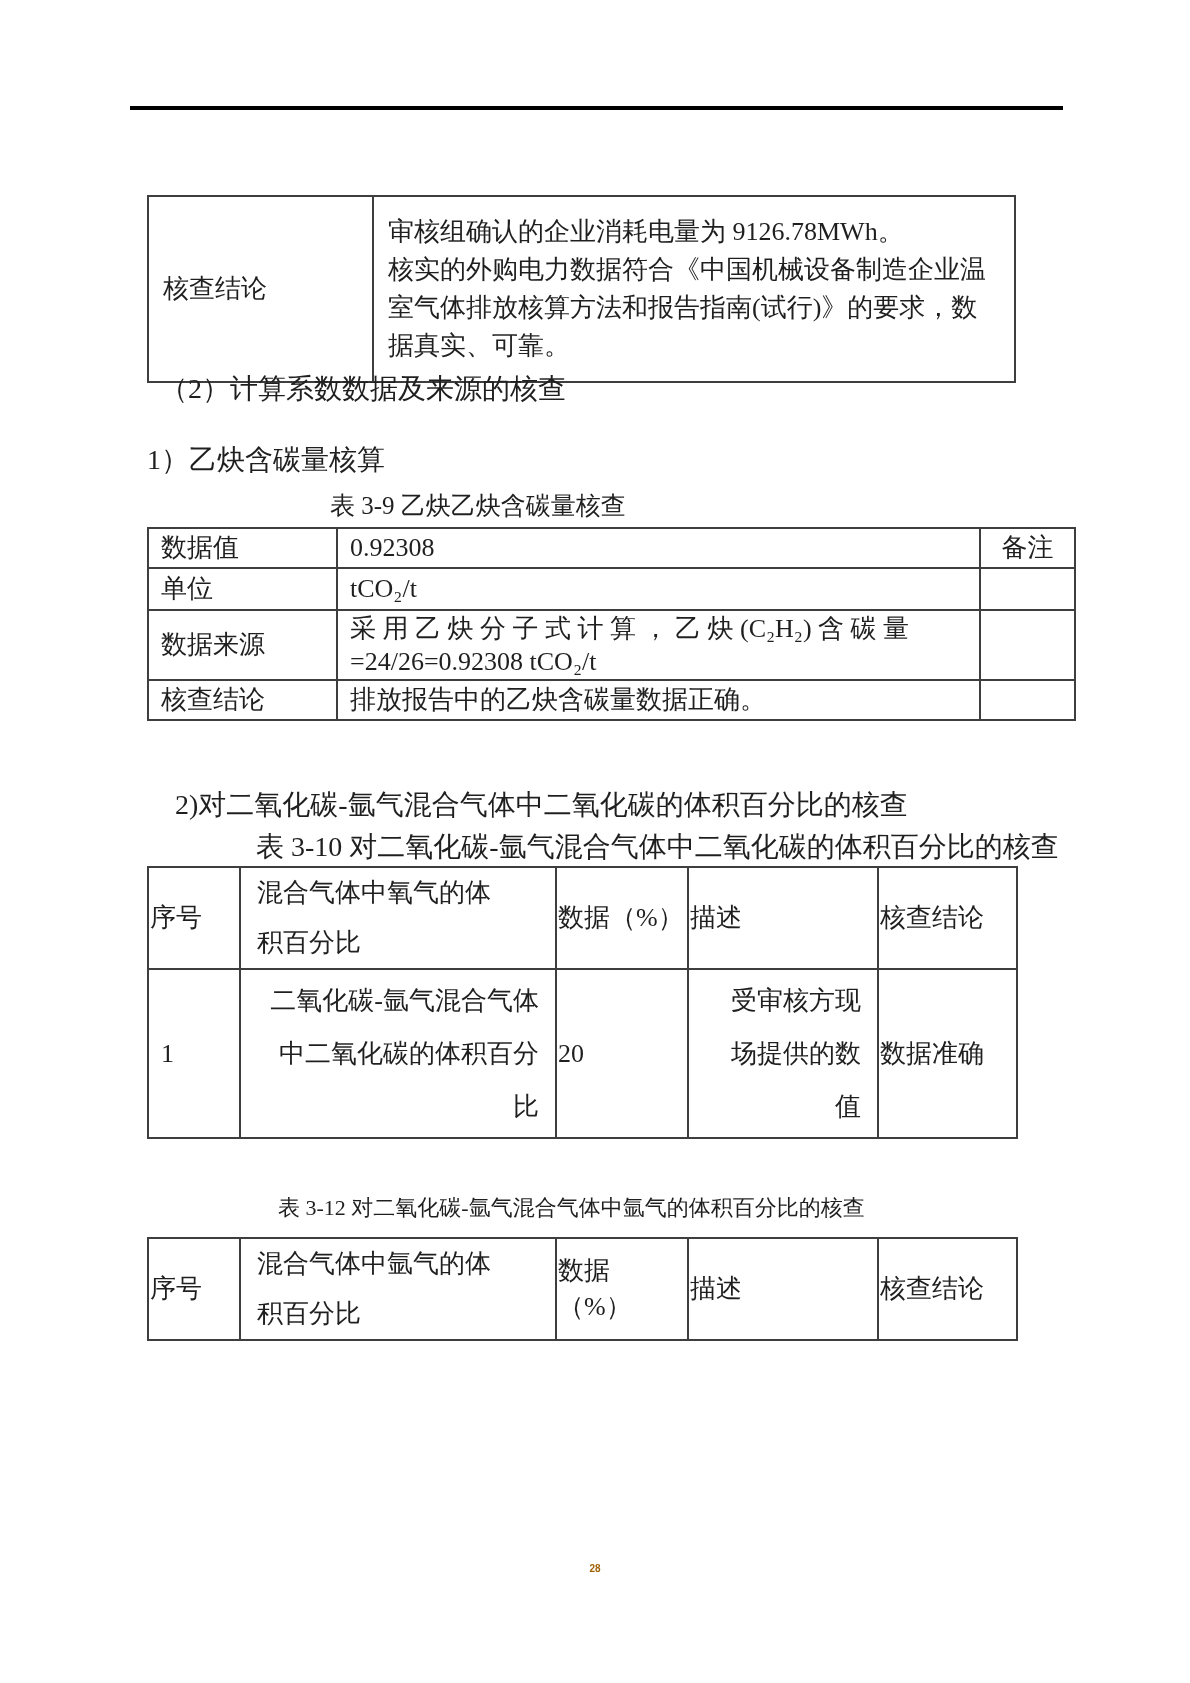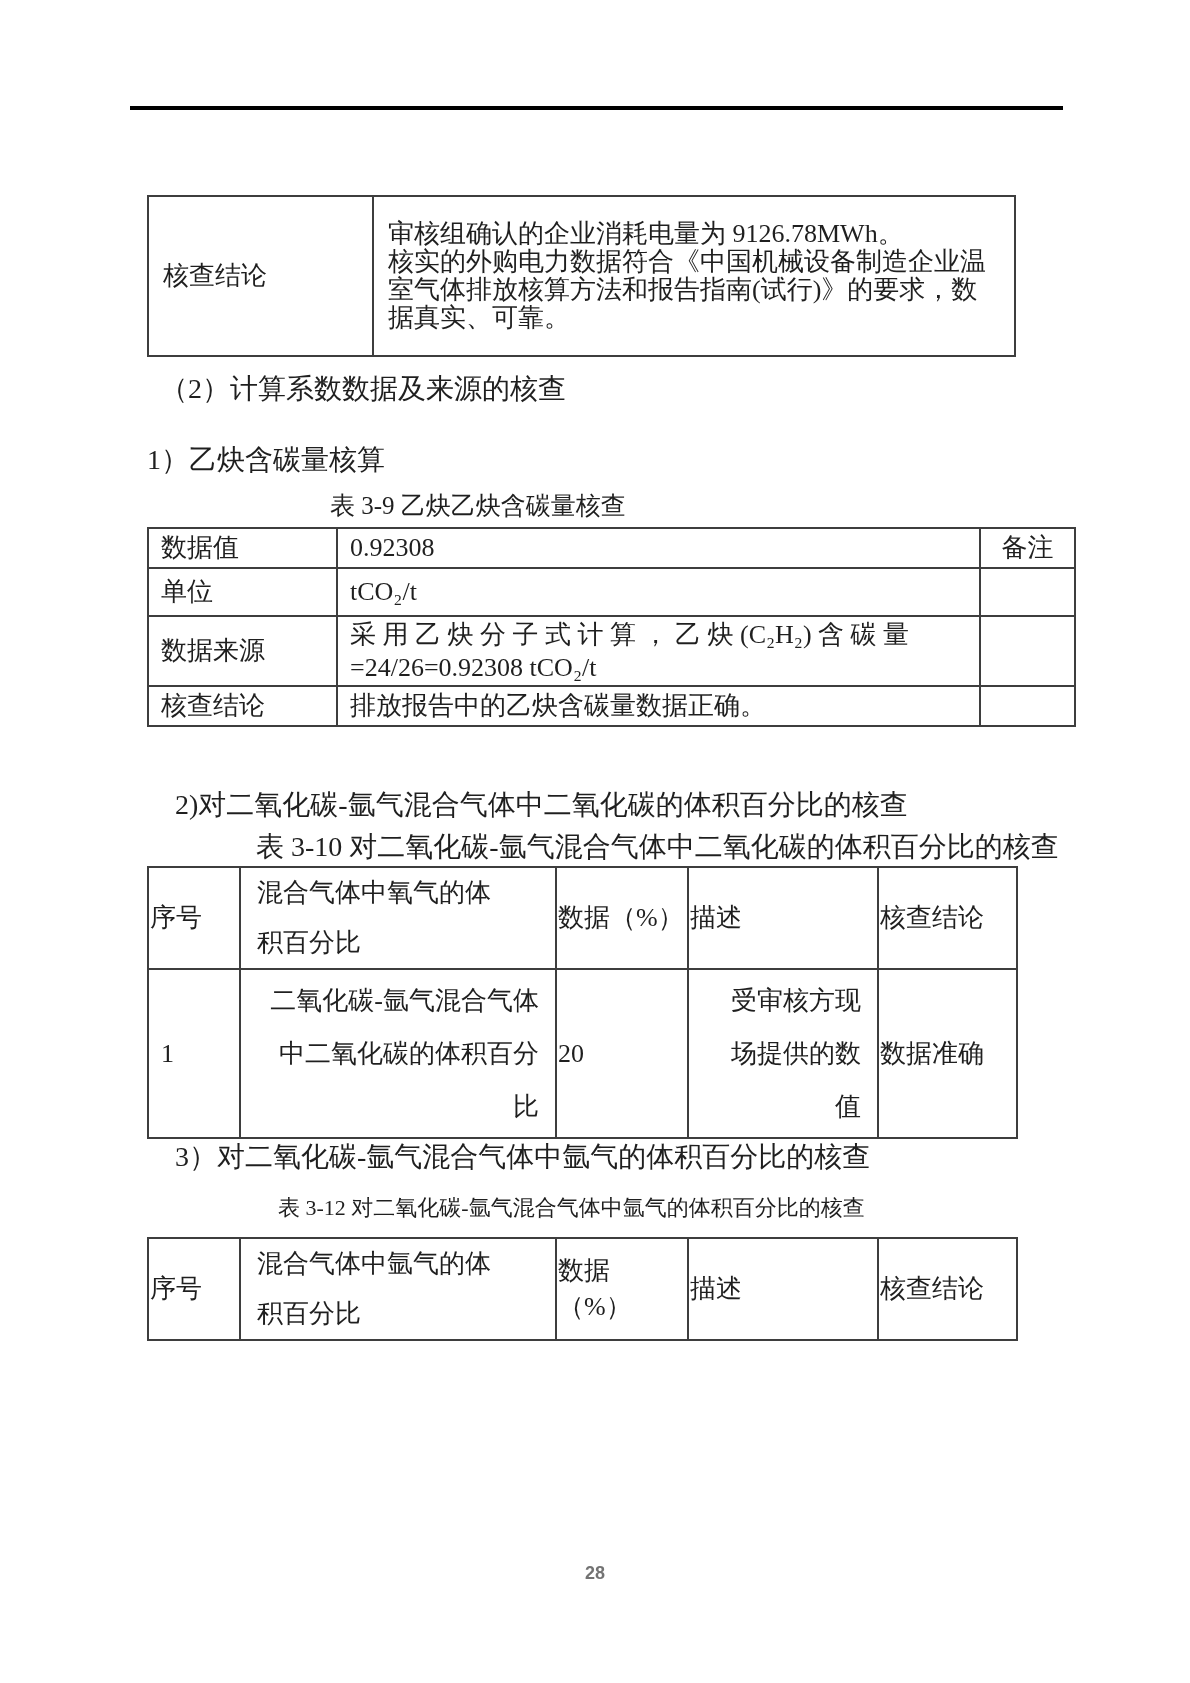"审核组确认的企业消耗电量为 9126.78MWh。" .tbl-conclusion .c-body { line-height: 28px -> 38px; padding: 6px 14px -> 16px 14px }
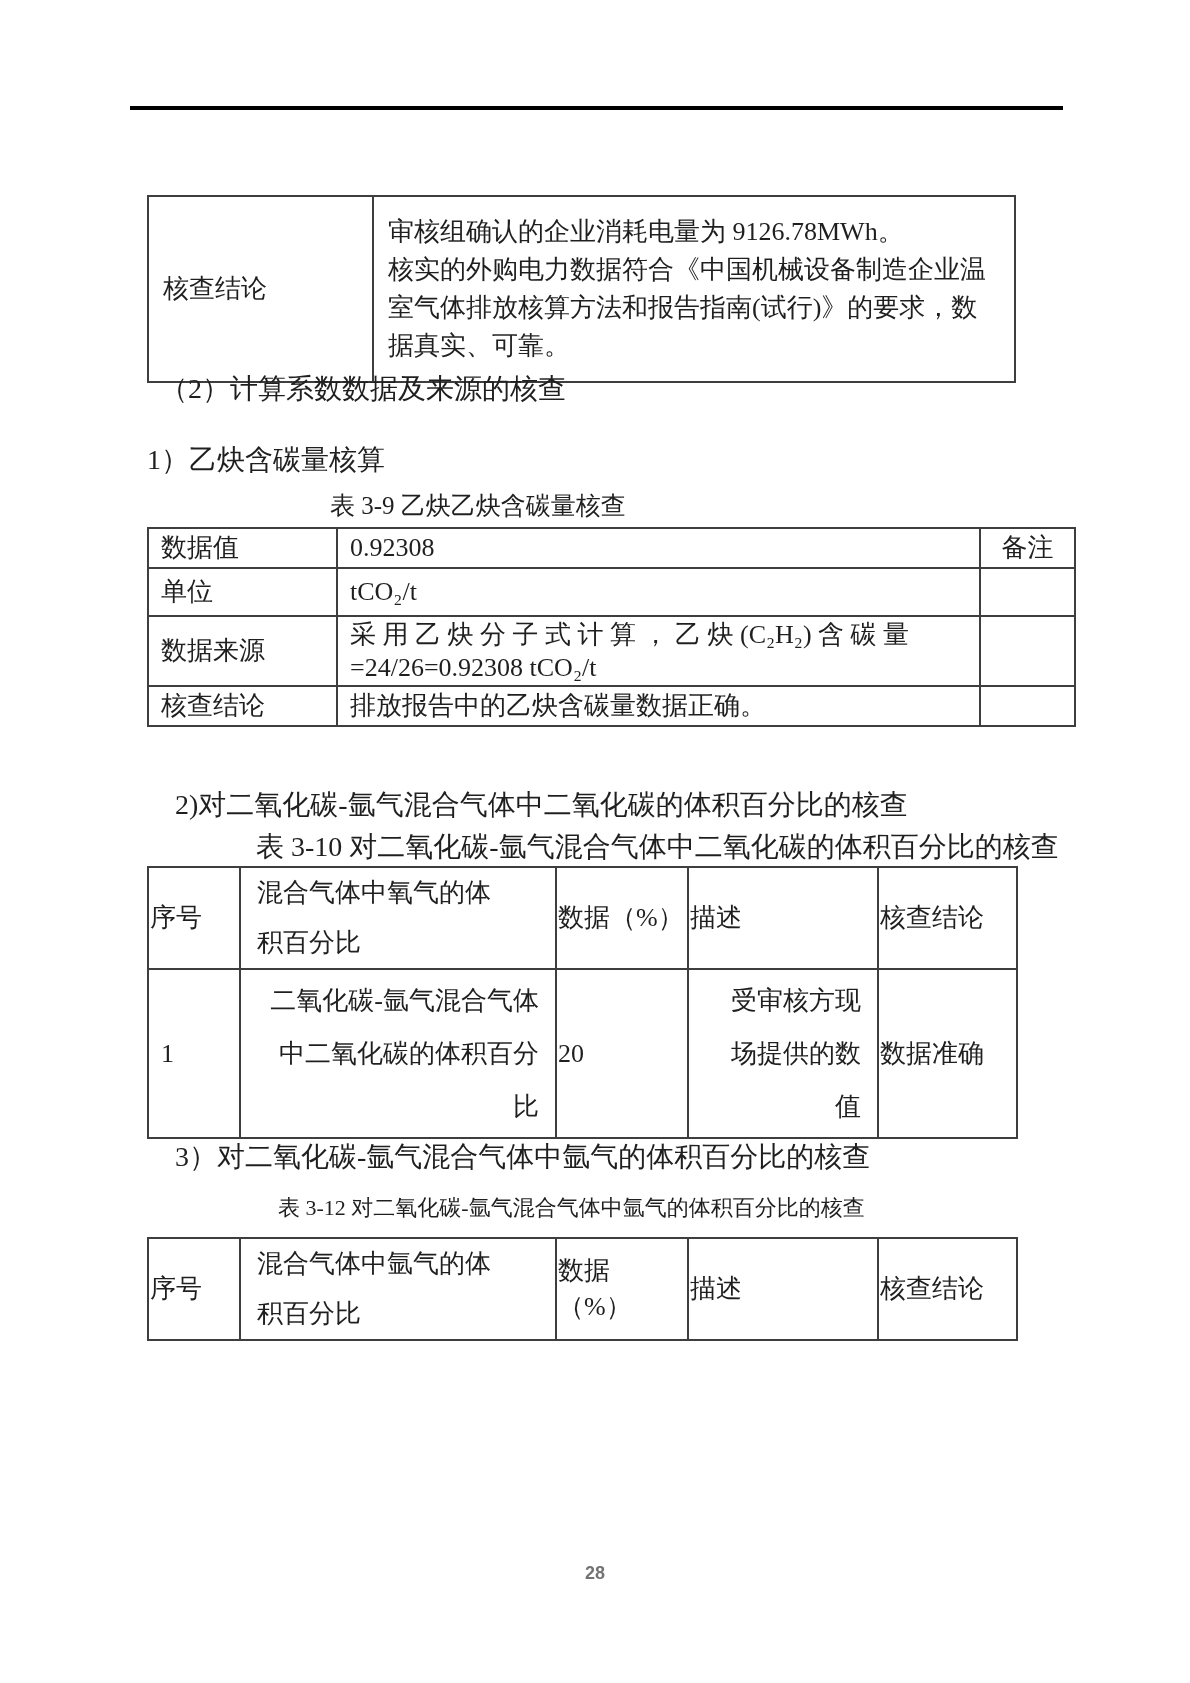"单位" .tbl-39 tr.r-m { height: 48px -> 42px }
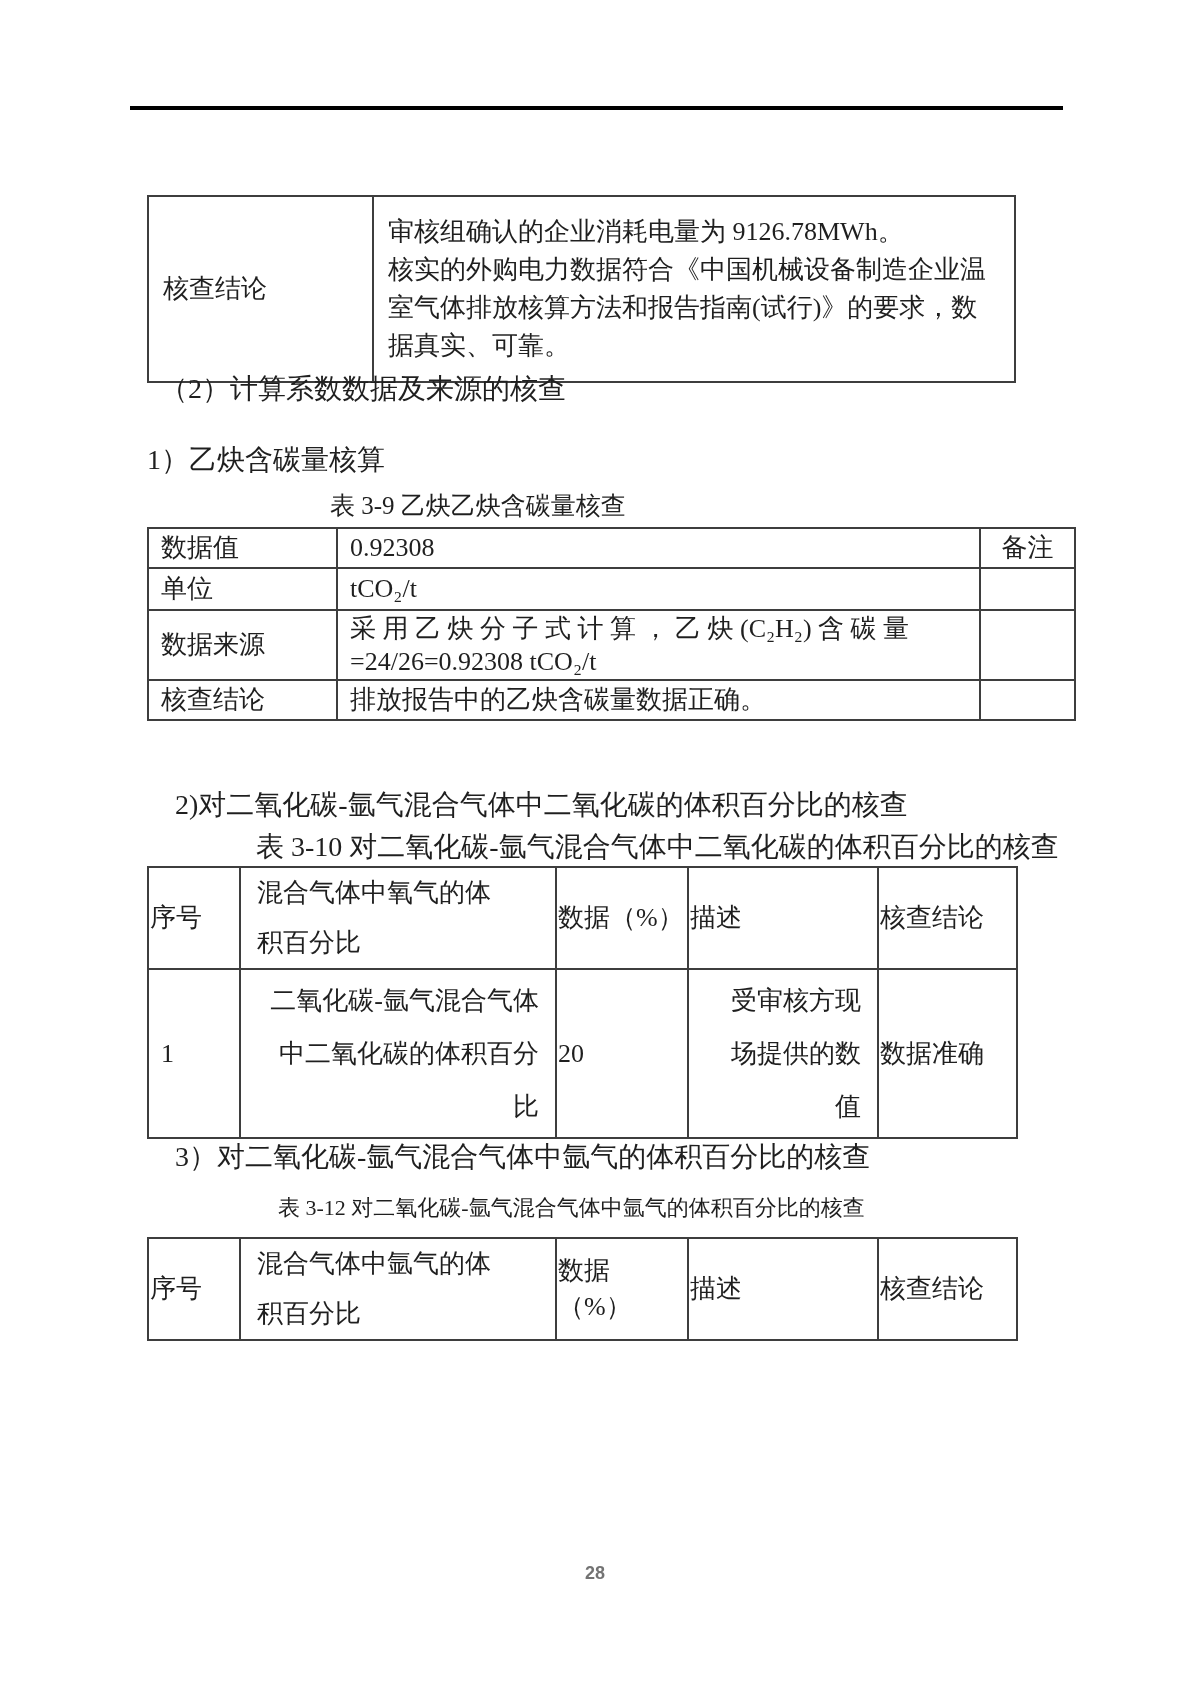"3）对二氧化碳-氩气混合气体中氩气的体积百分比的核查" div.heading { html: <div>3）对二氧化碳-氩气混合气体中氩气的体积百分比的核查</div> -> none }
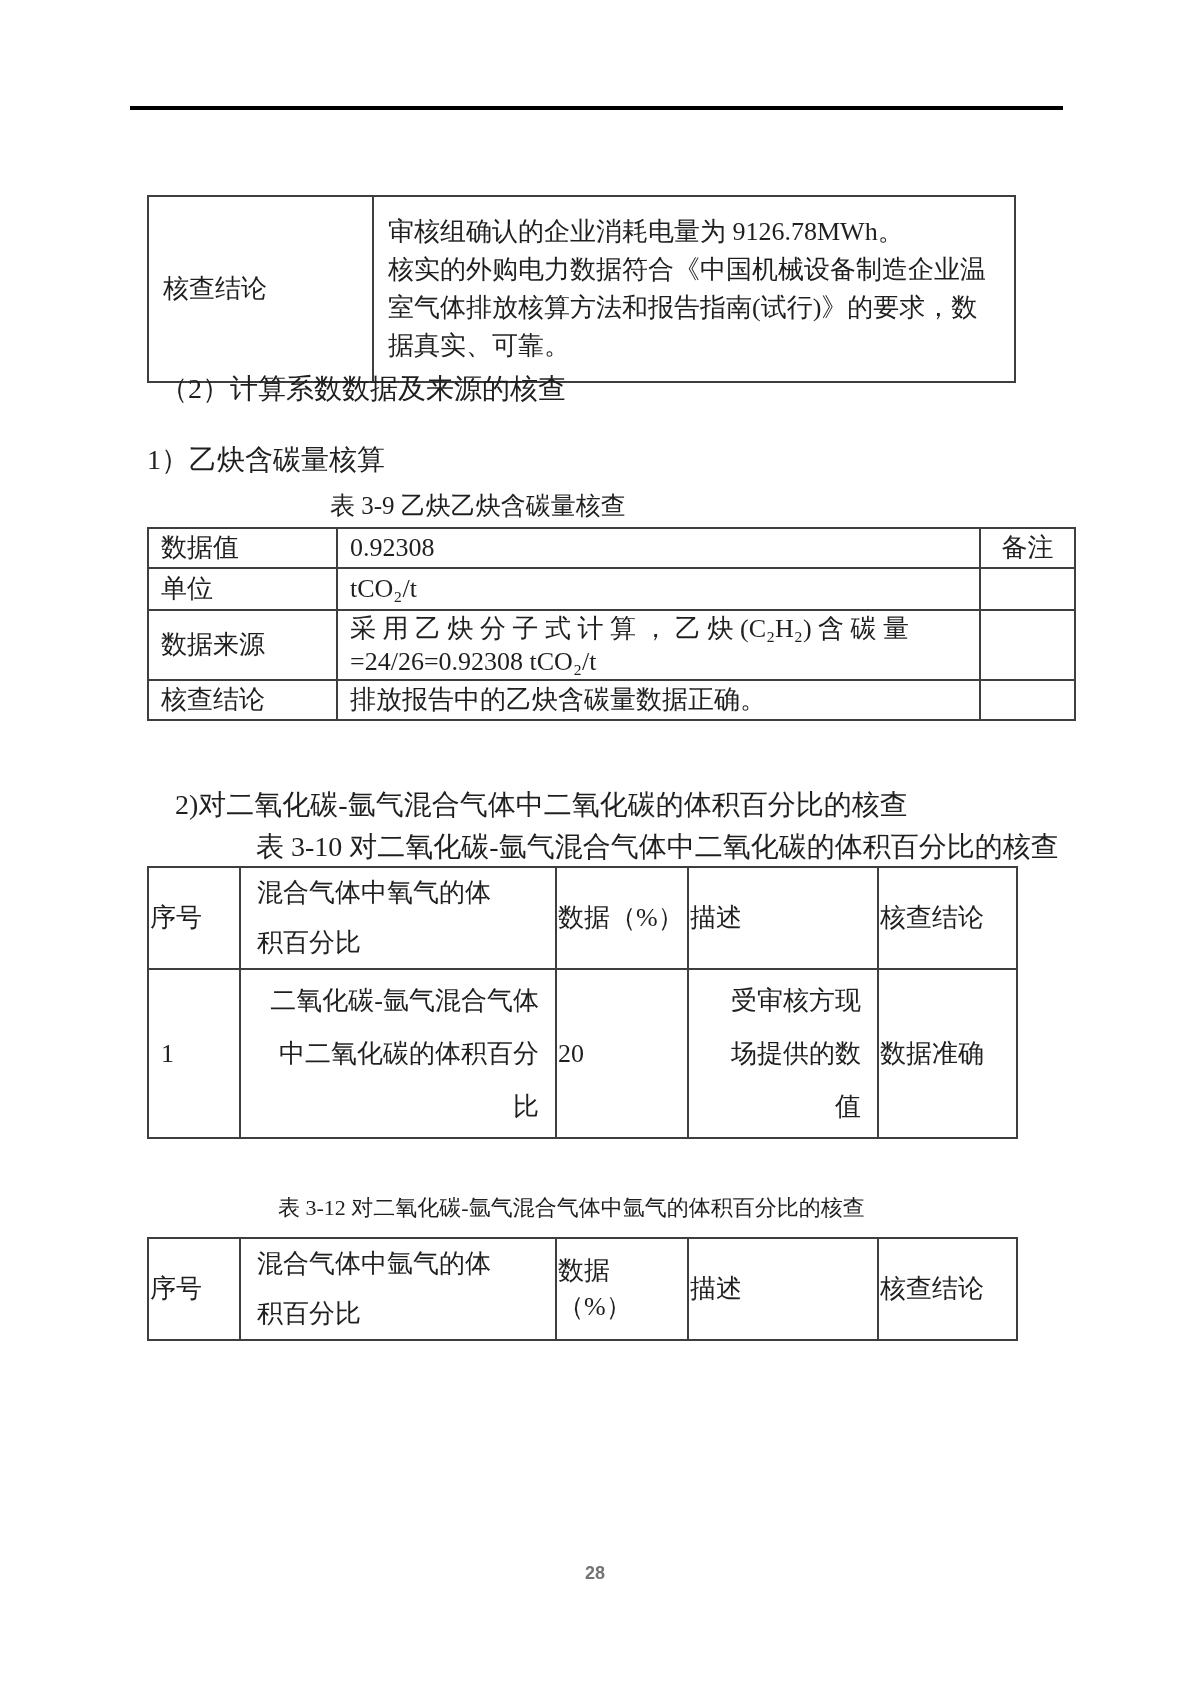"28" .page-number { color: #737373 -> #a16207; font-size: 18px -> 10px }
